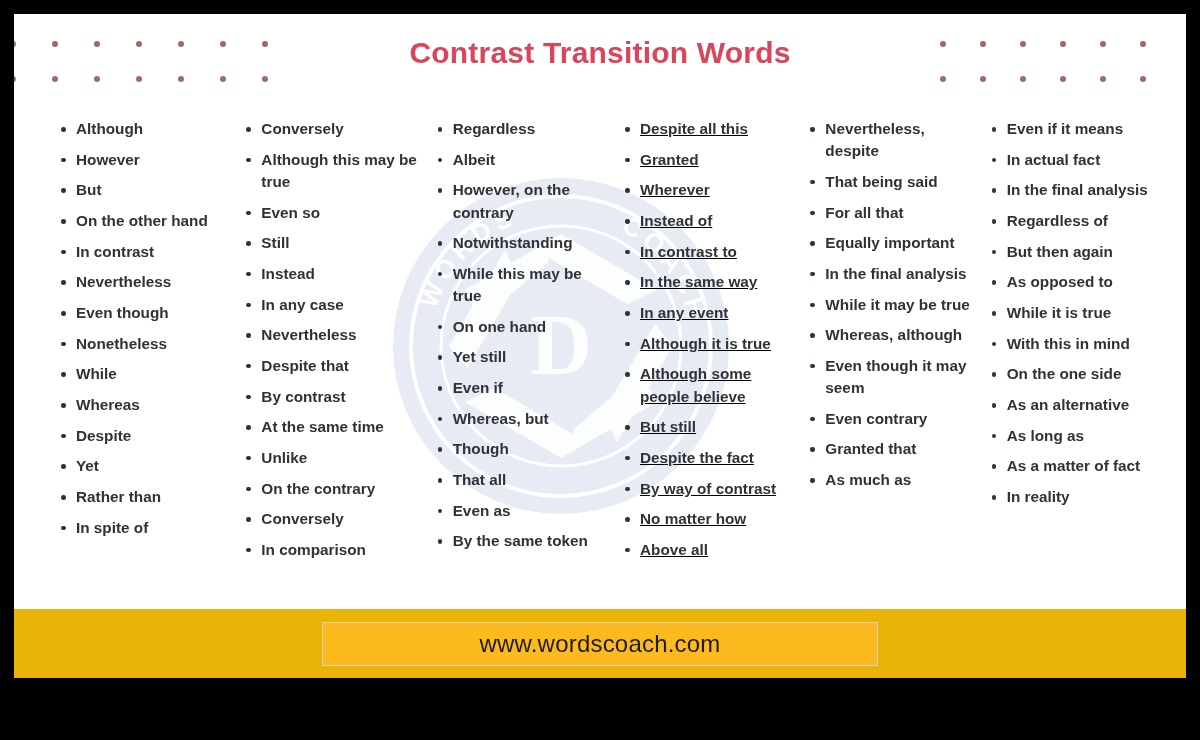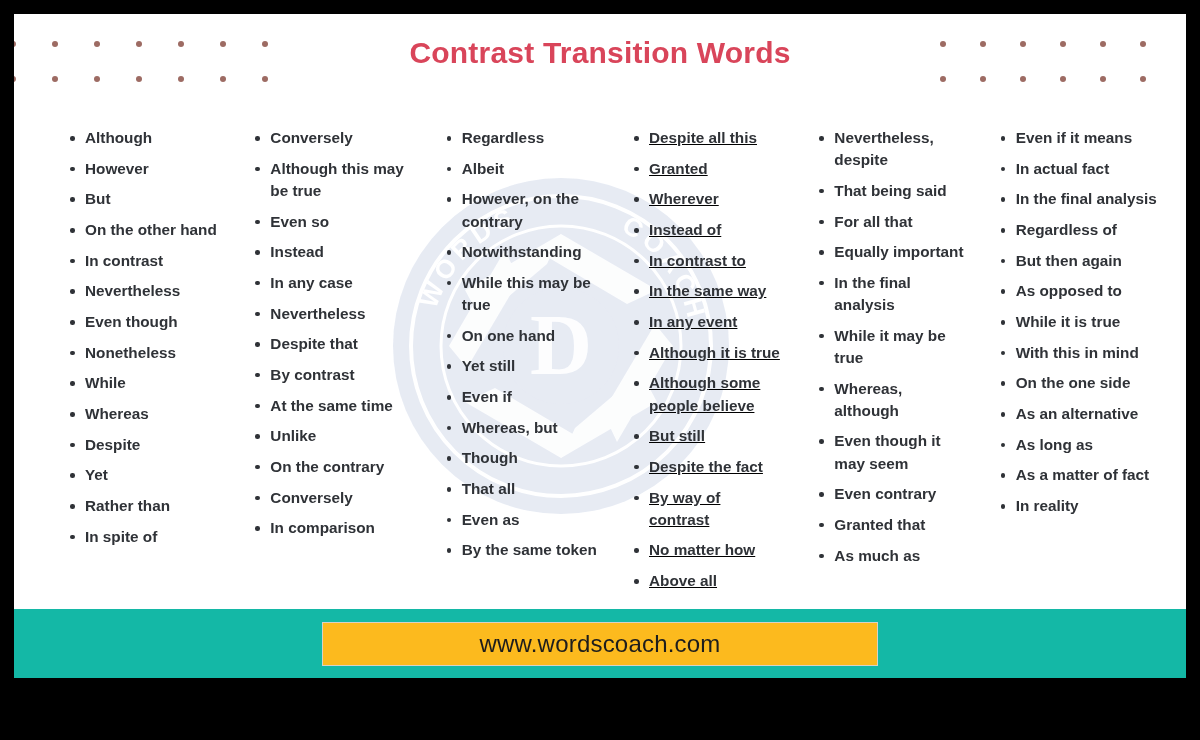"Although" .col ul { margin: 17px -> 8px }
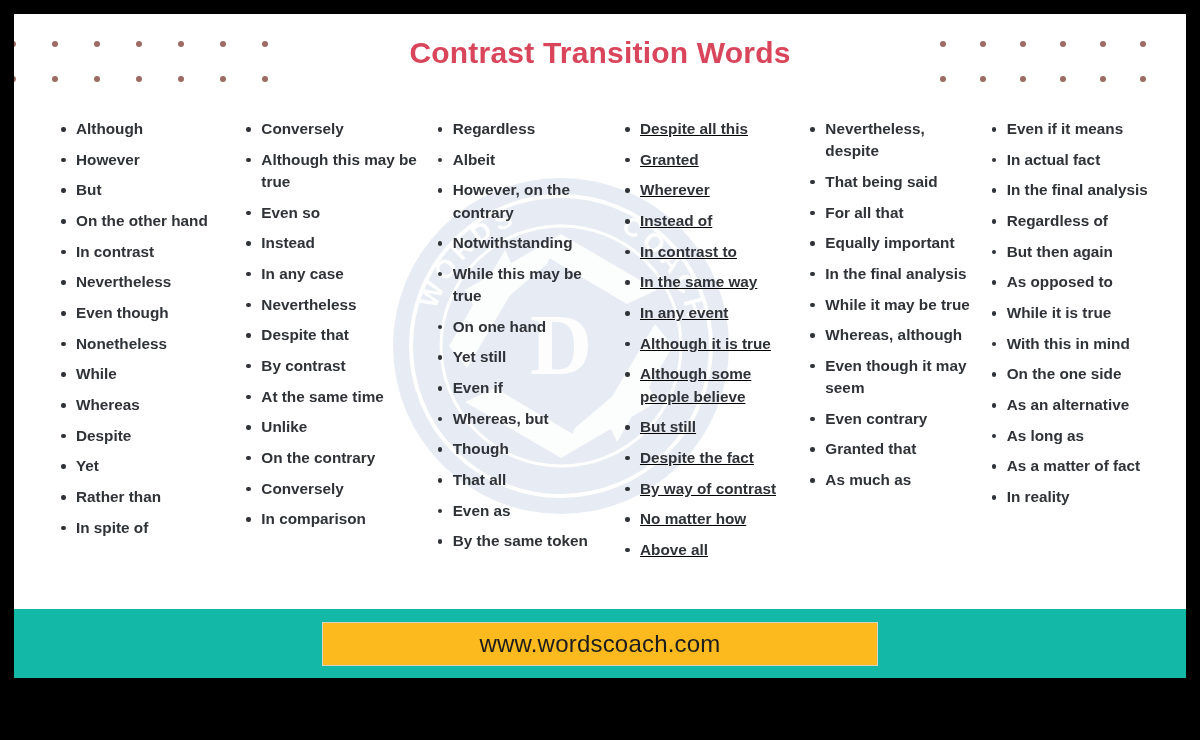"Still" li { html: none -> <li>Still</li> }
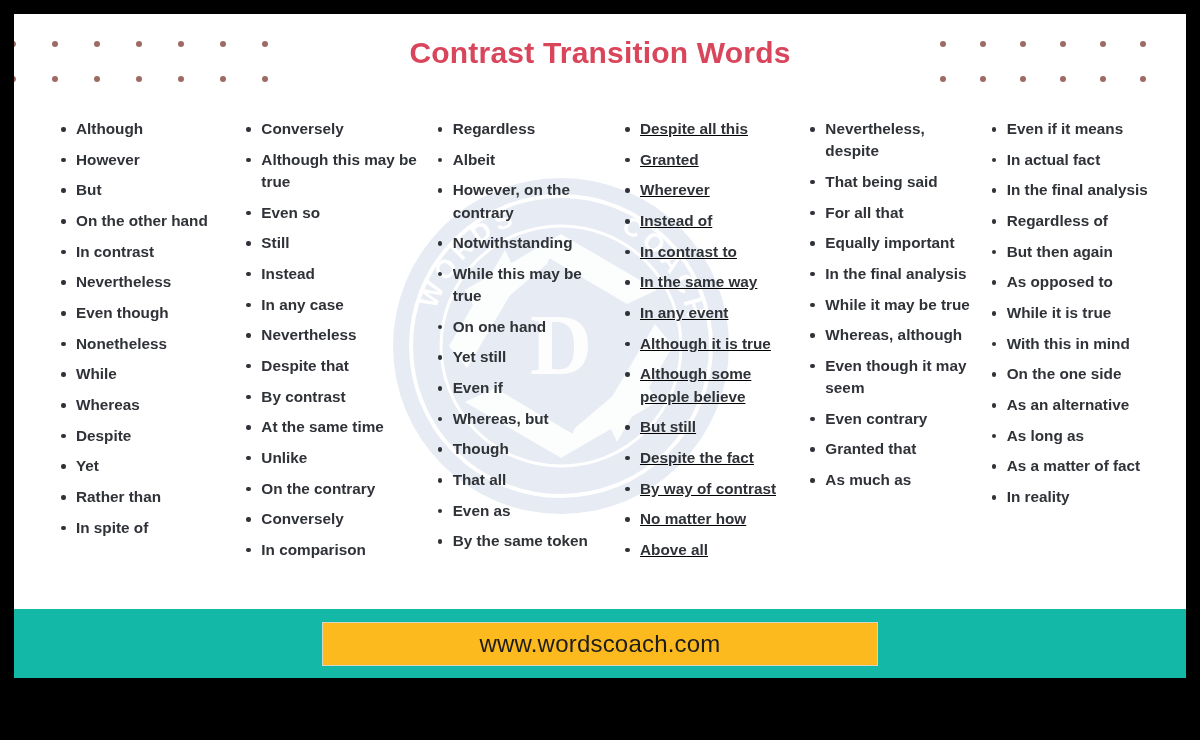"www.wordscoach.com" #footer { background: #14b8a6 -> #eab308 }
